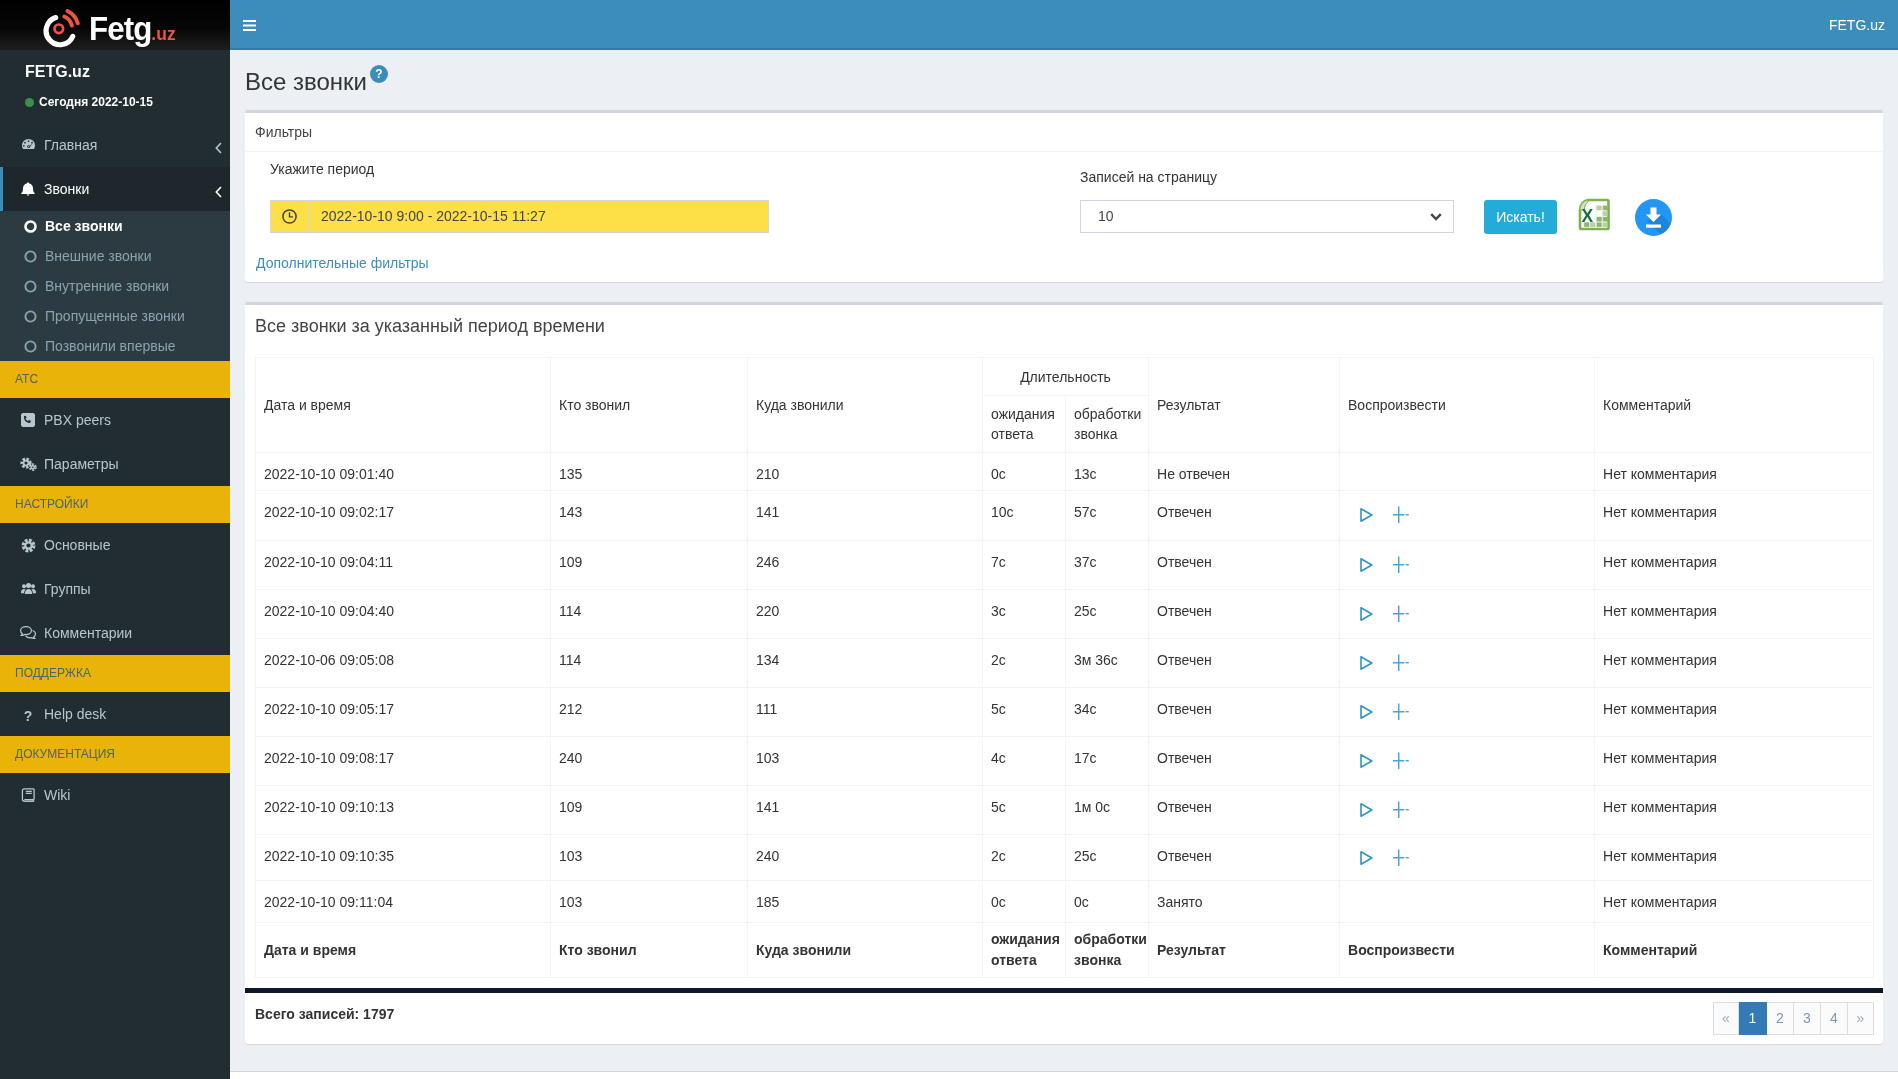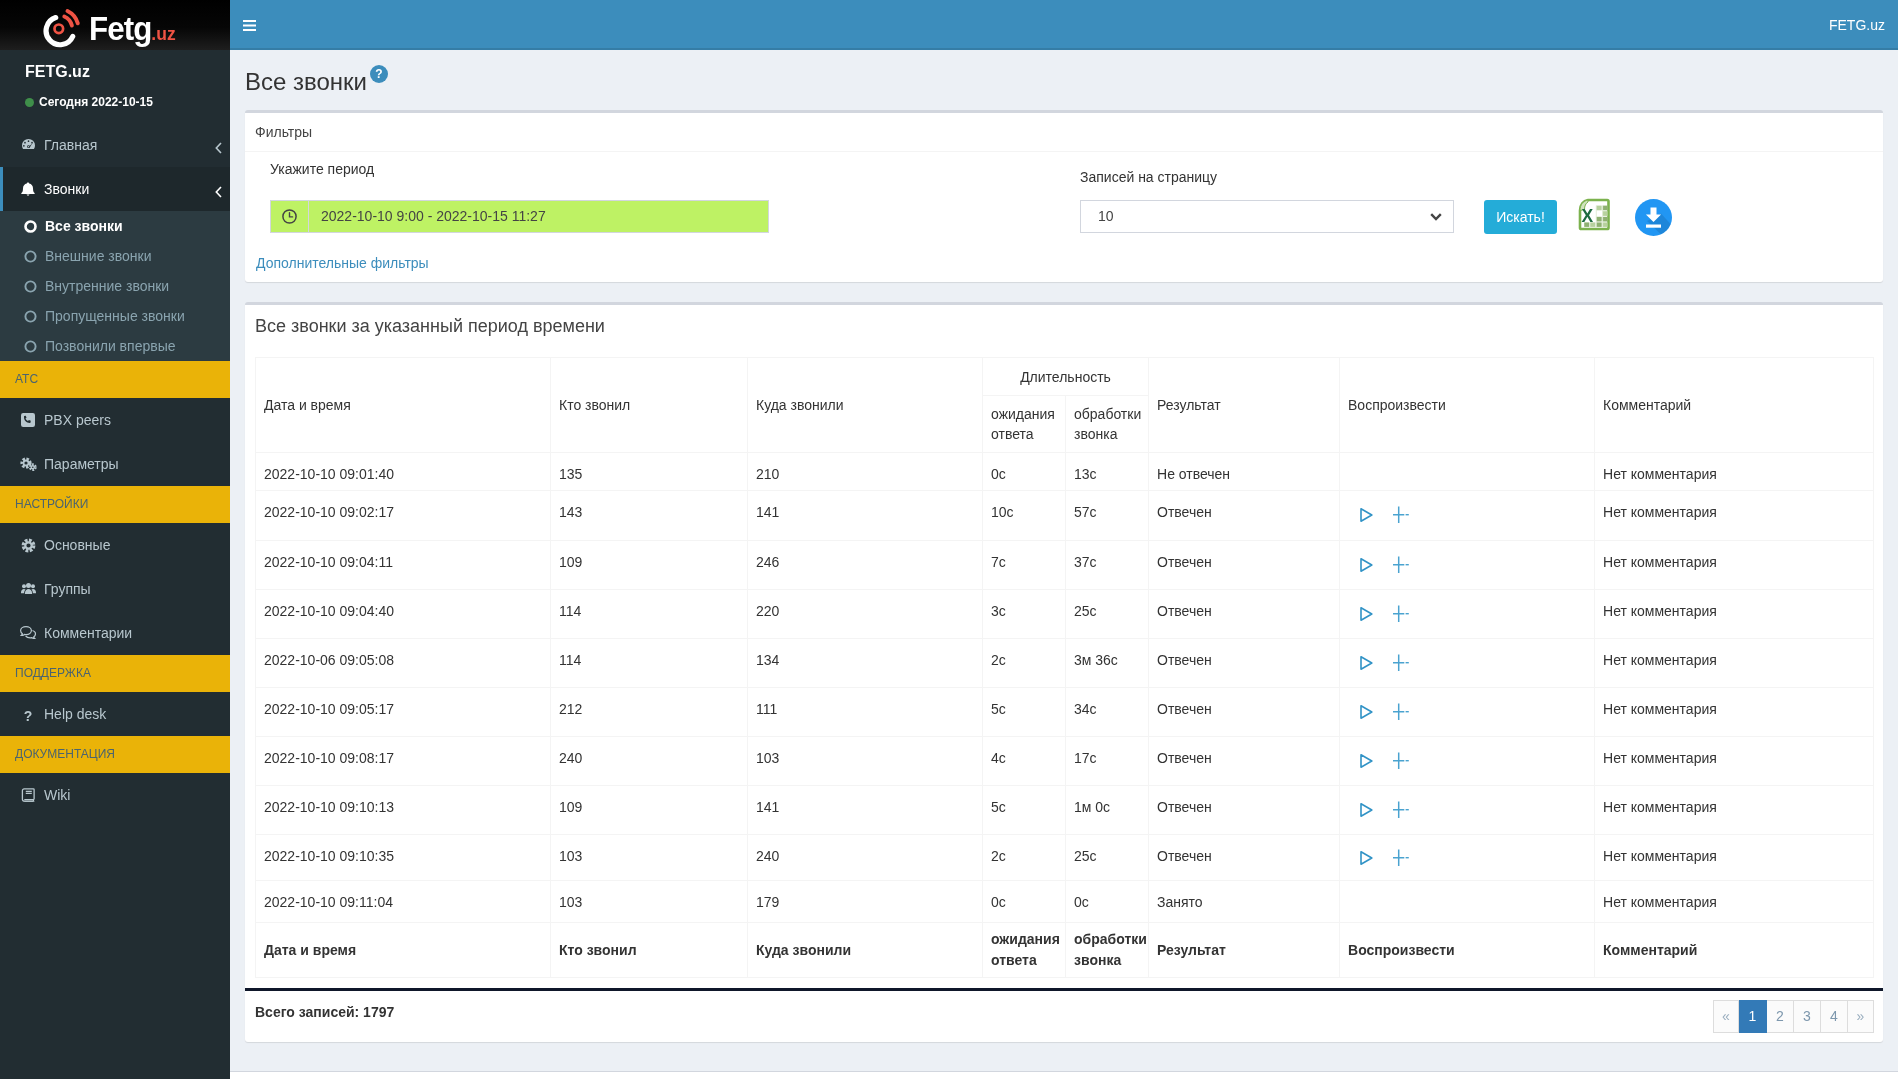"2022-10-10 9:00 - 2022-10-15 11:27" .igroup { background: #bef264 -> #fde047 }
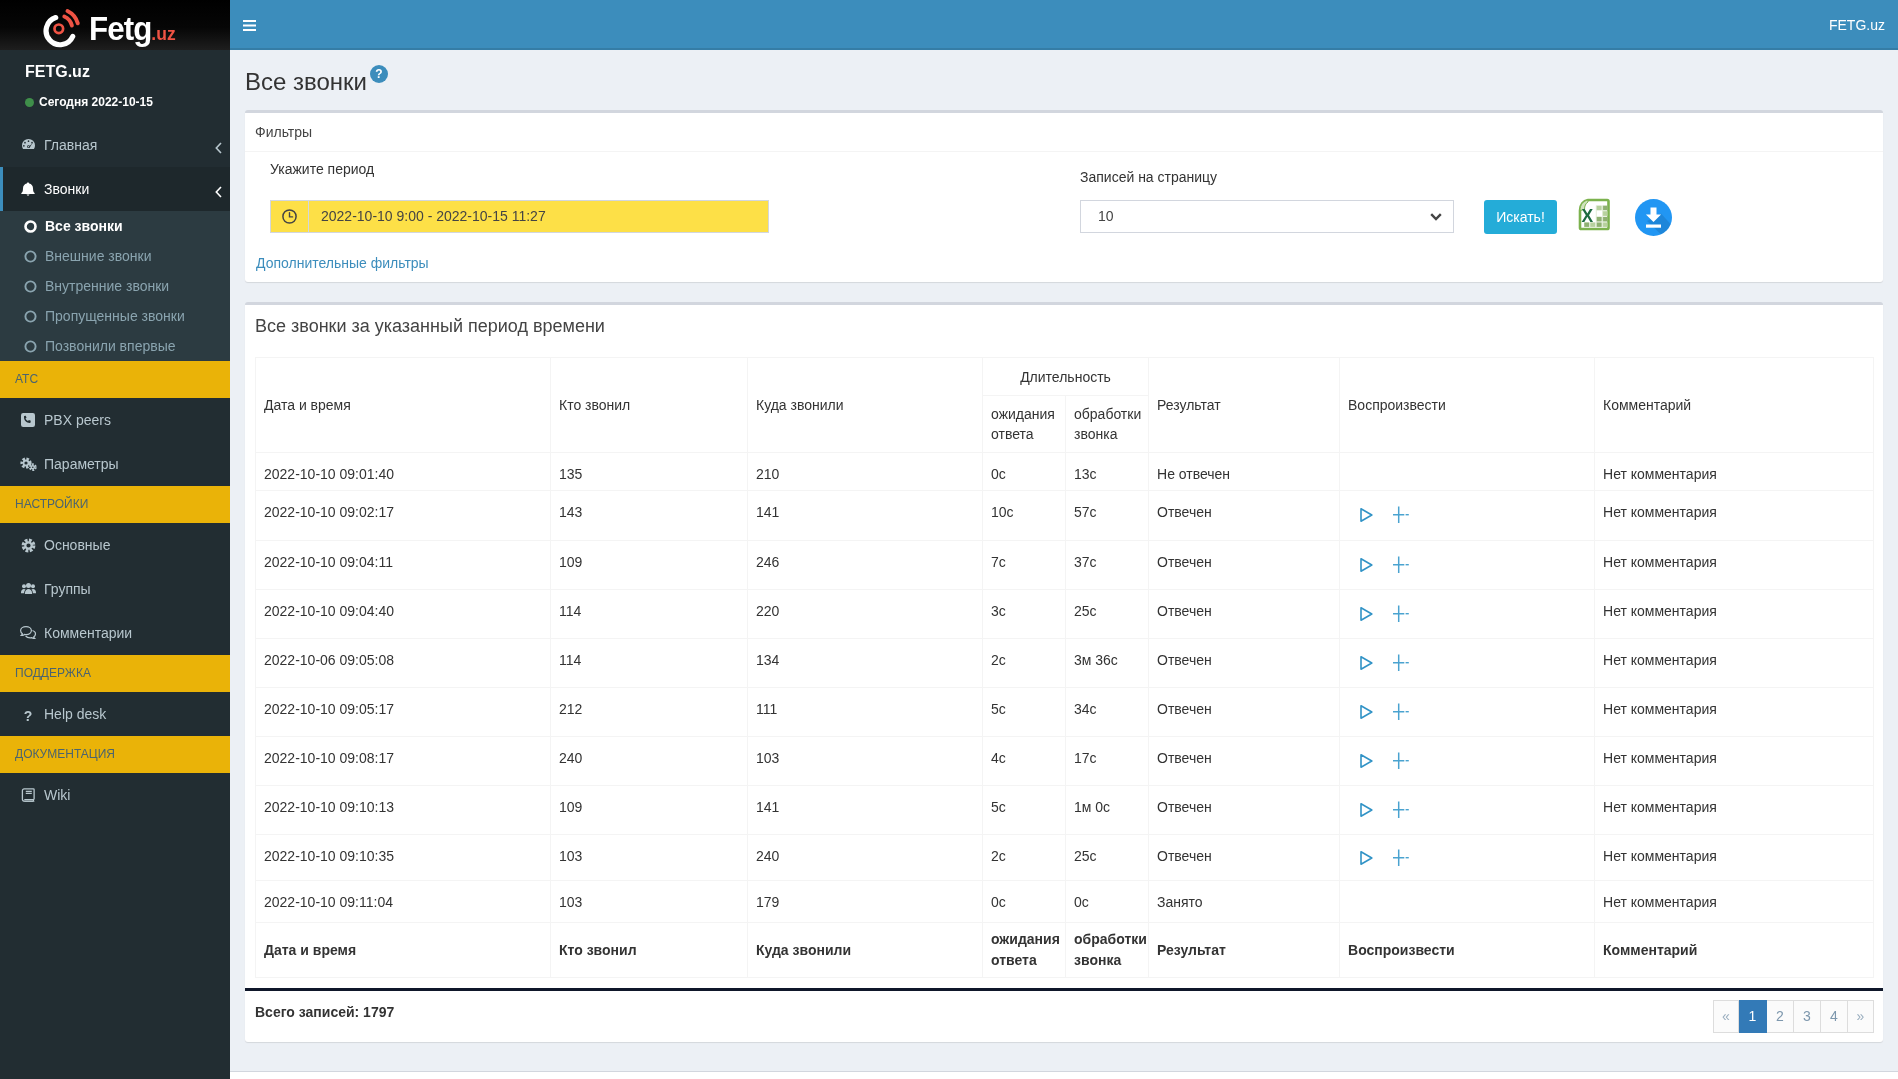"179" td { text: 179 -> 185 }
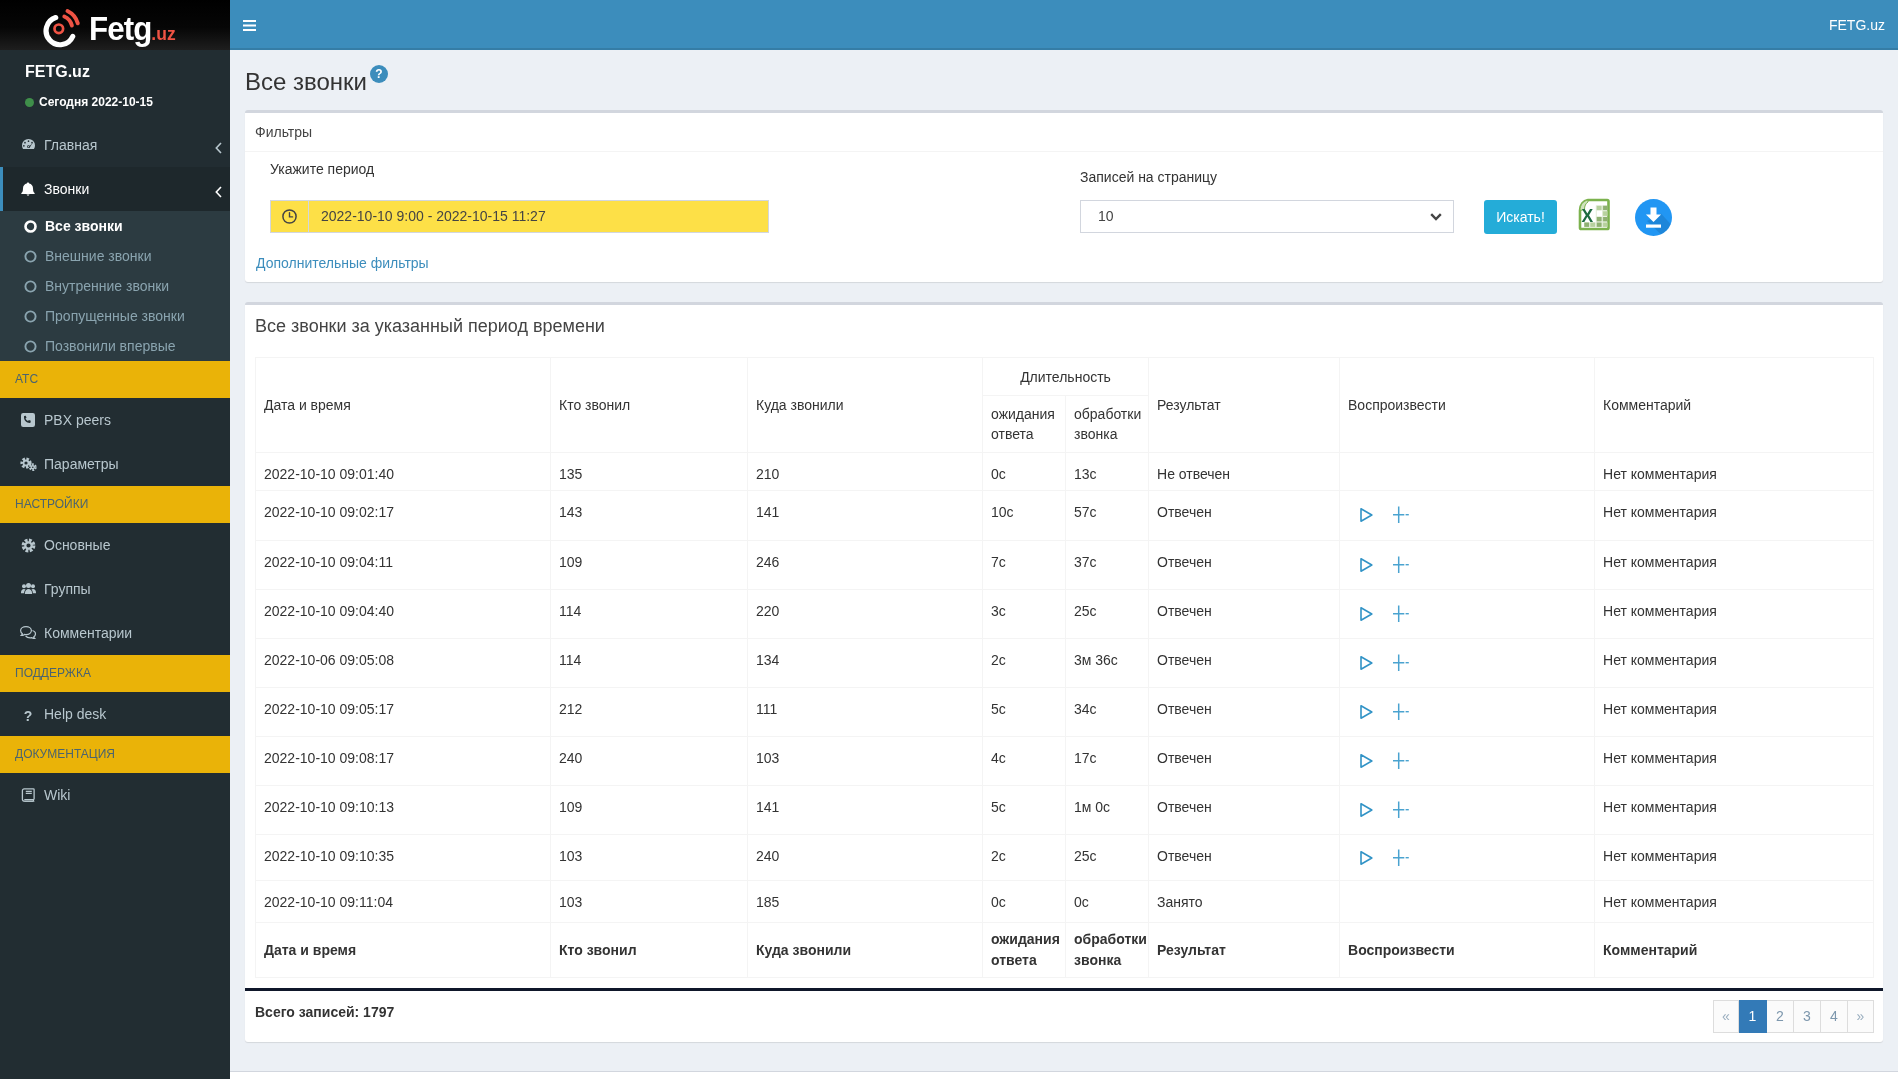"Всего записей: 1797" .box-ftr { border-top: 3px solid #0f172a -> 5px solid #0f172a }
